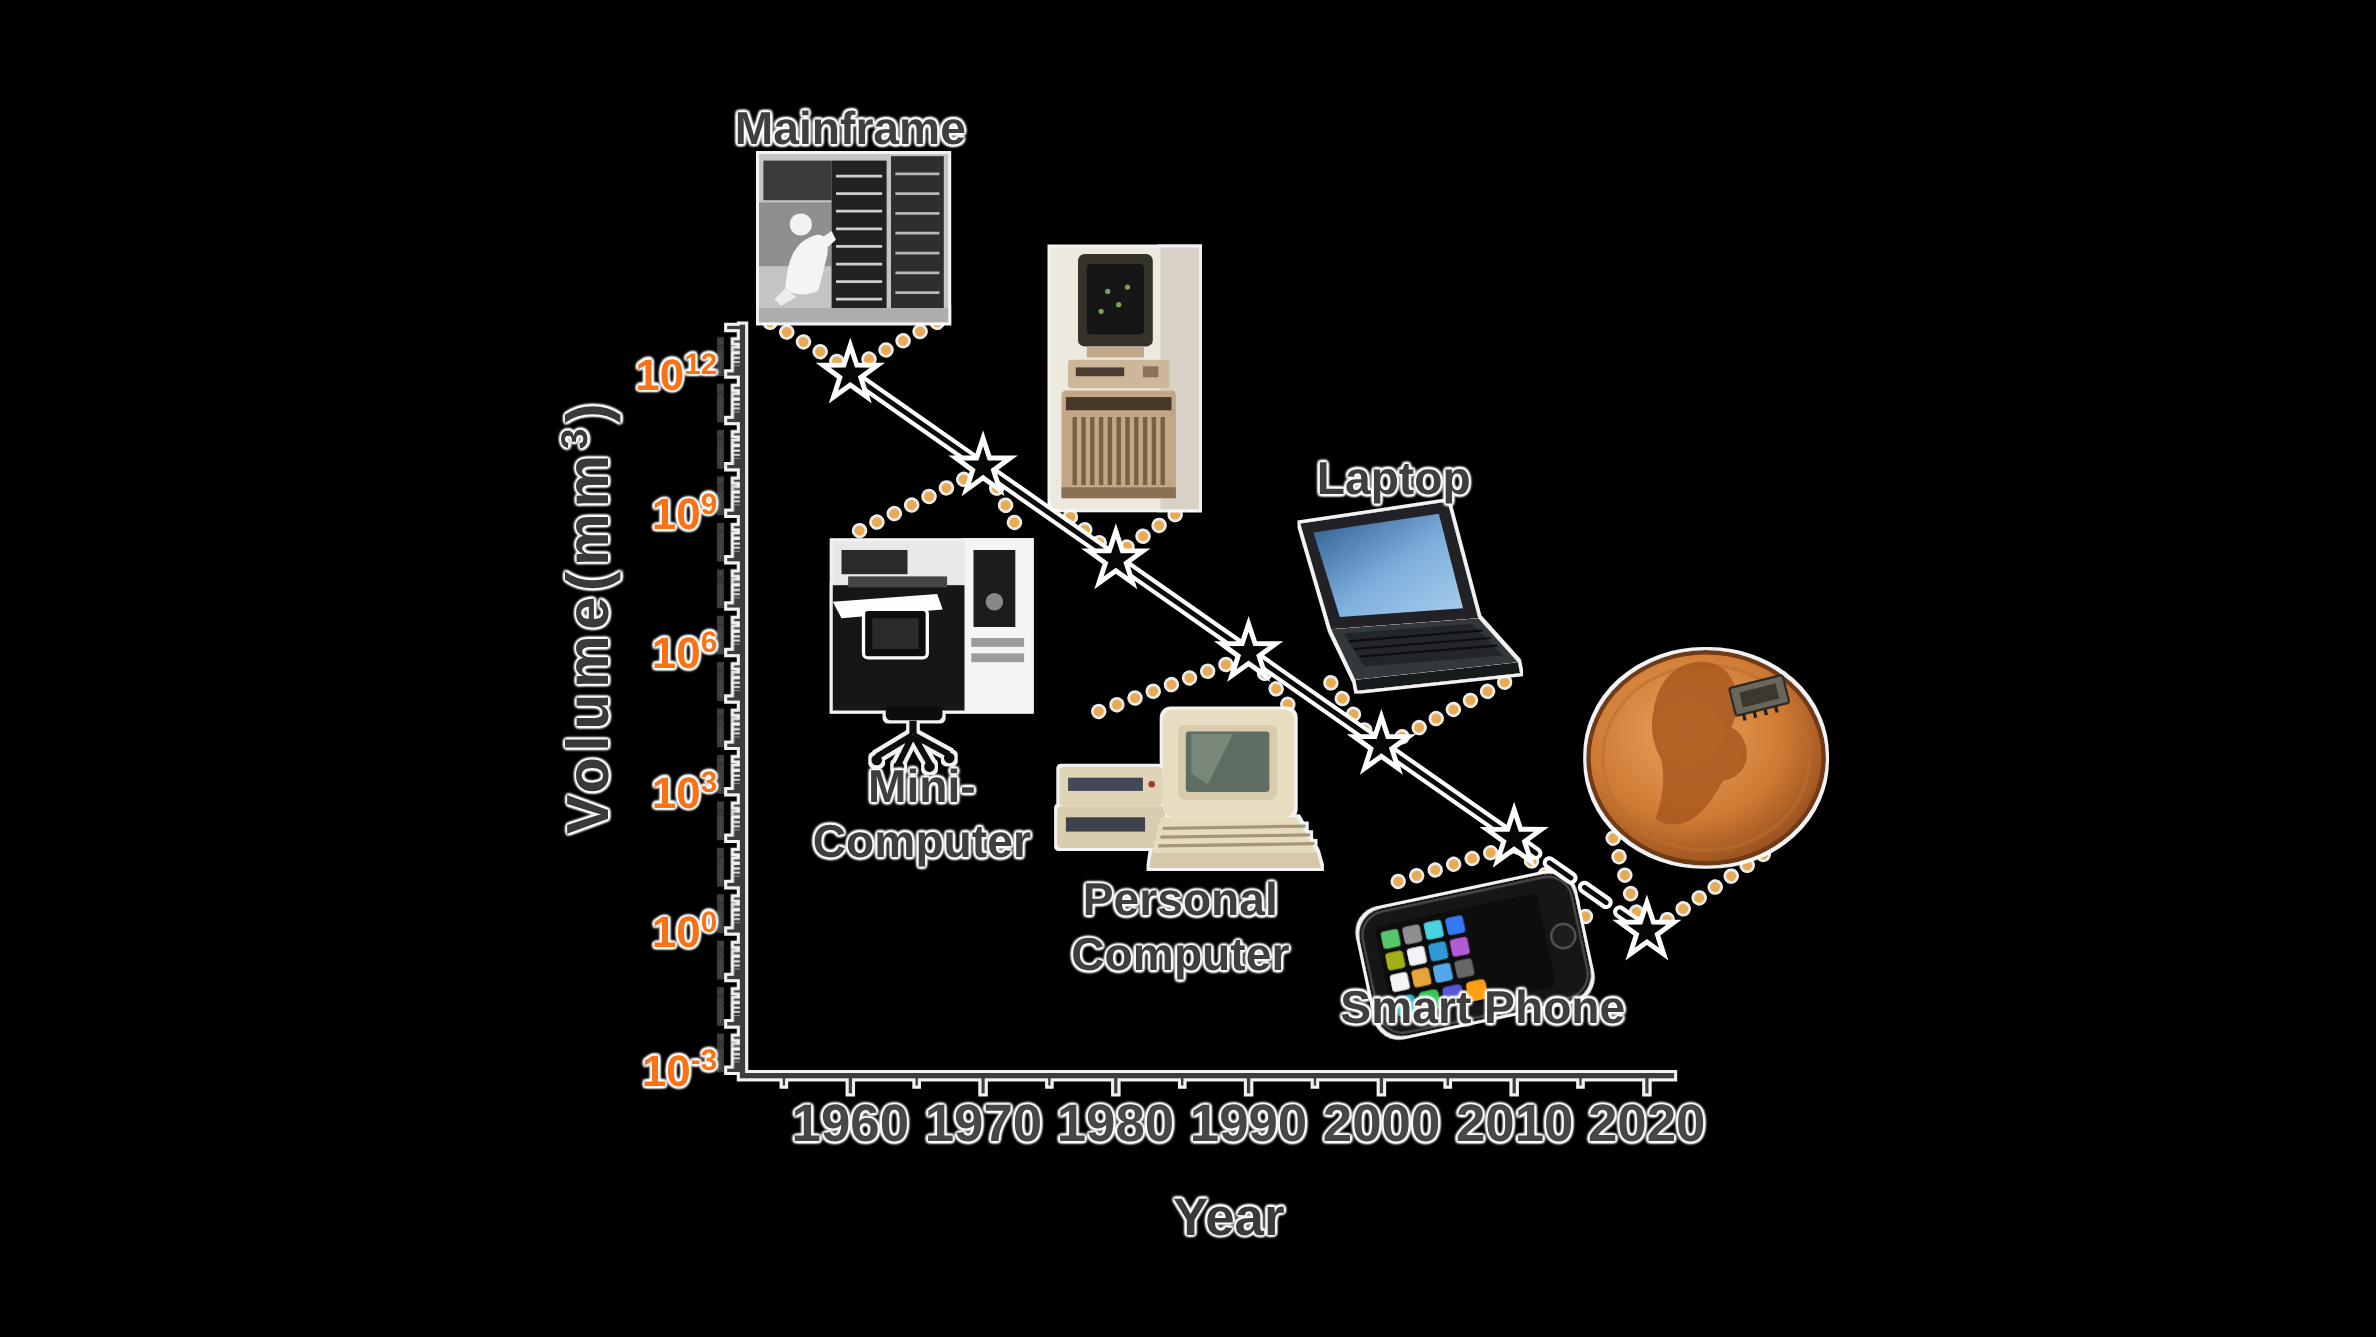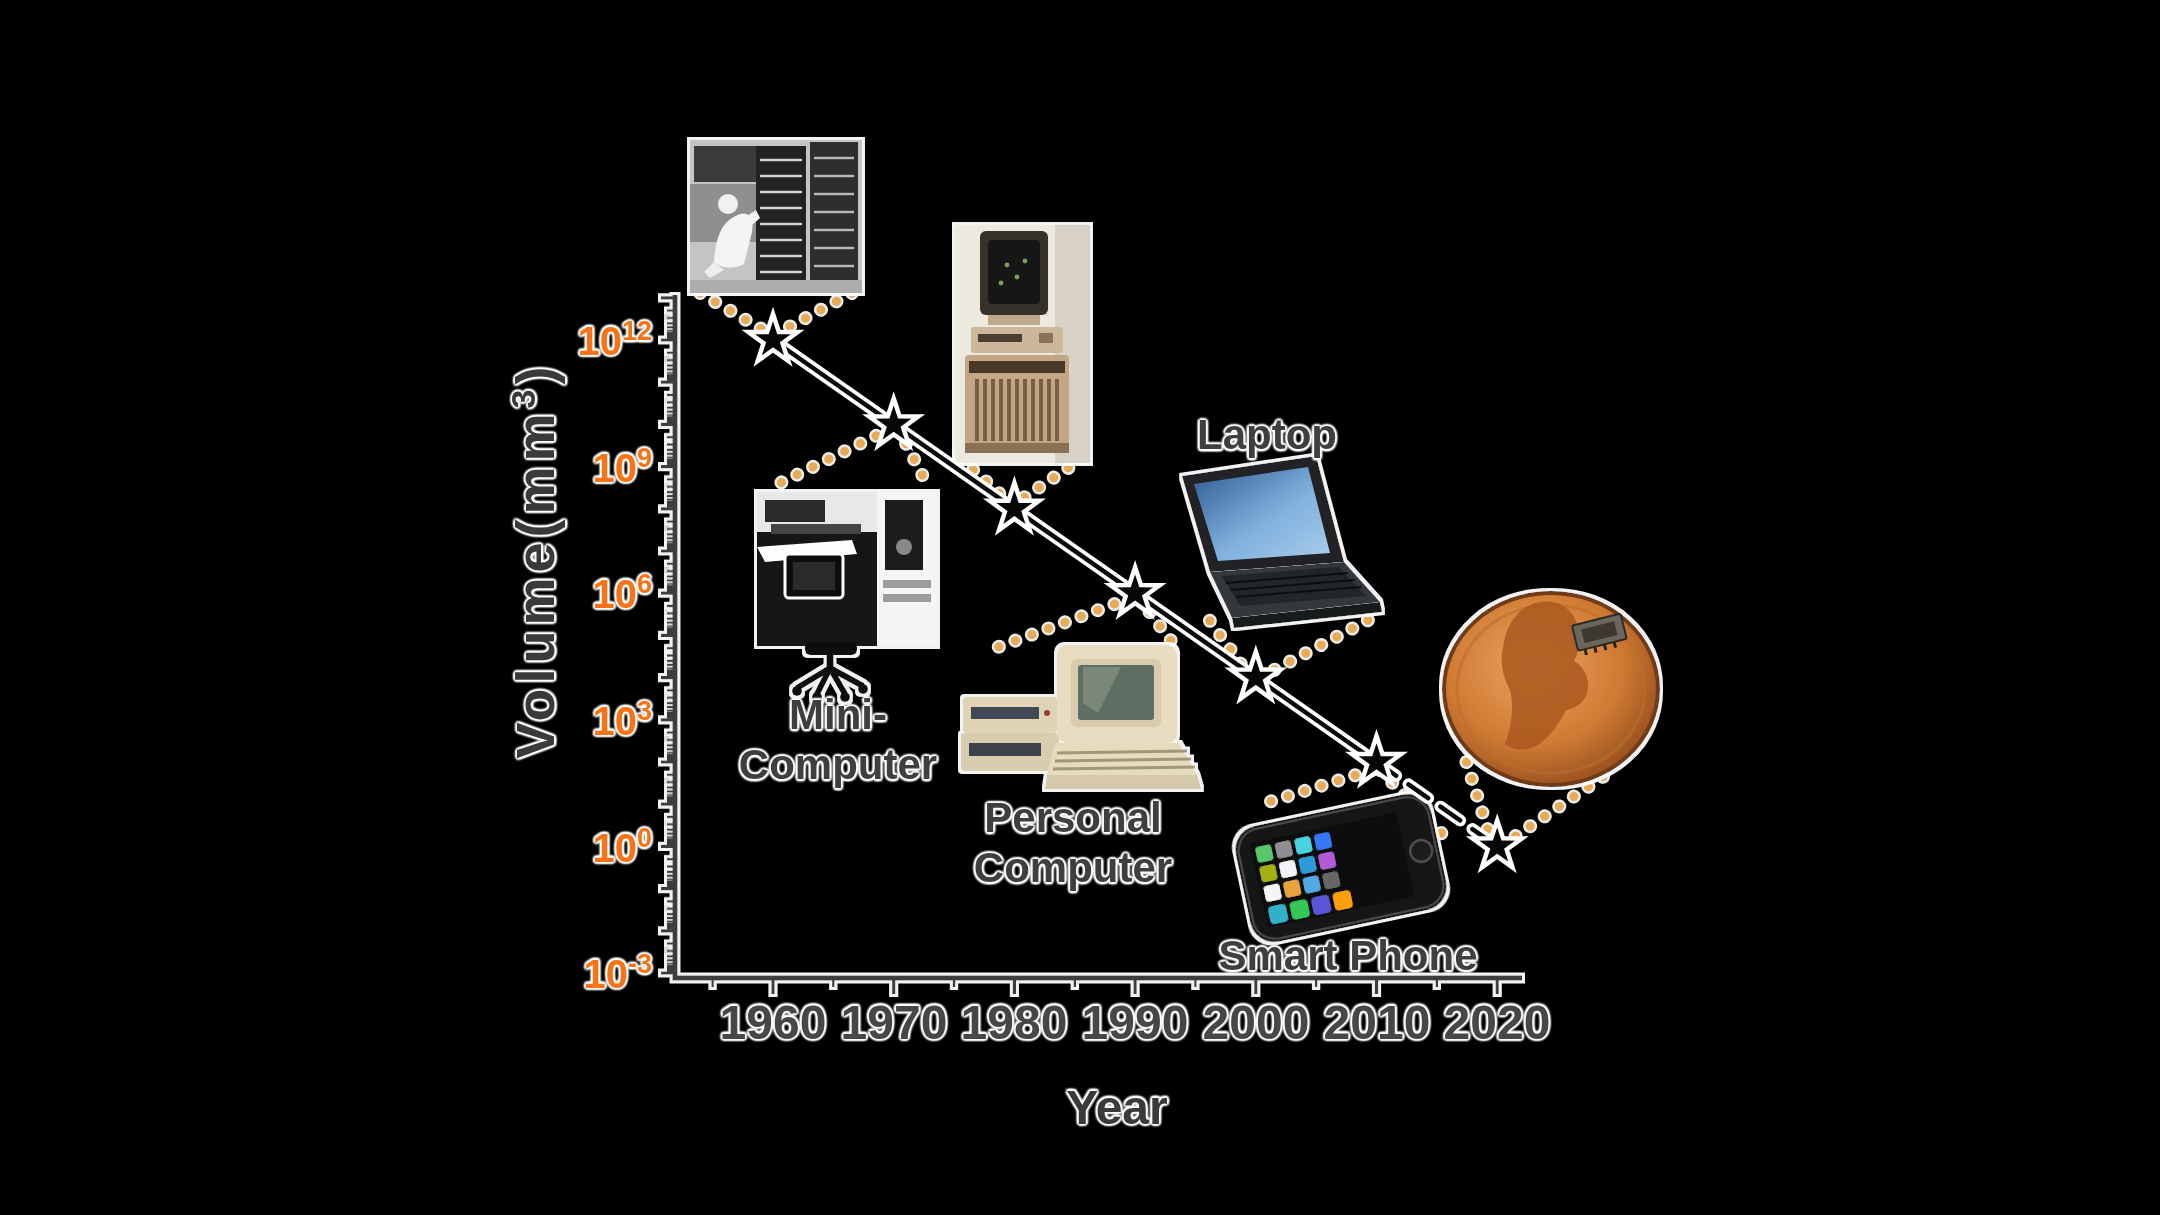"Mainframe" div.glowtext { html: none -> <div><span>Mainframe</span></div> }
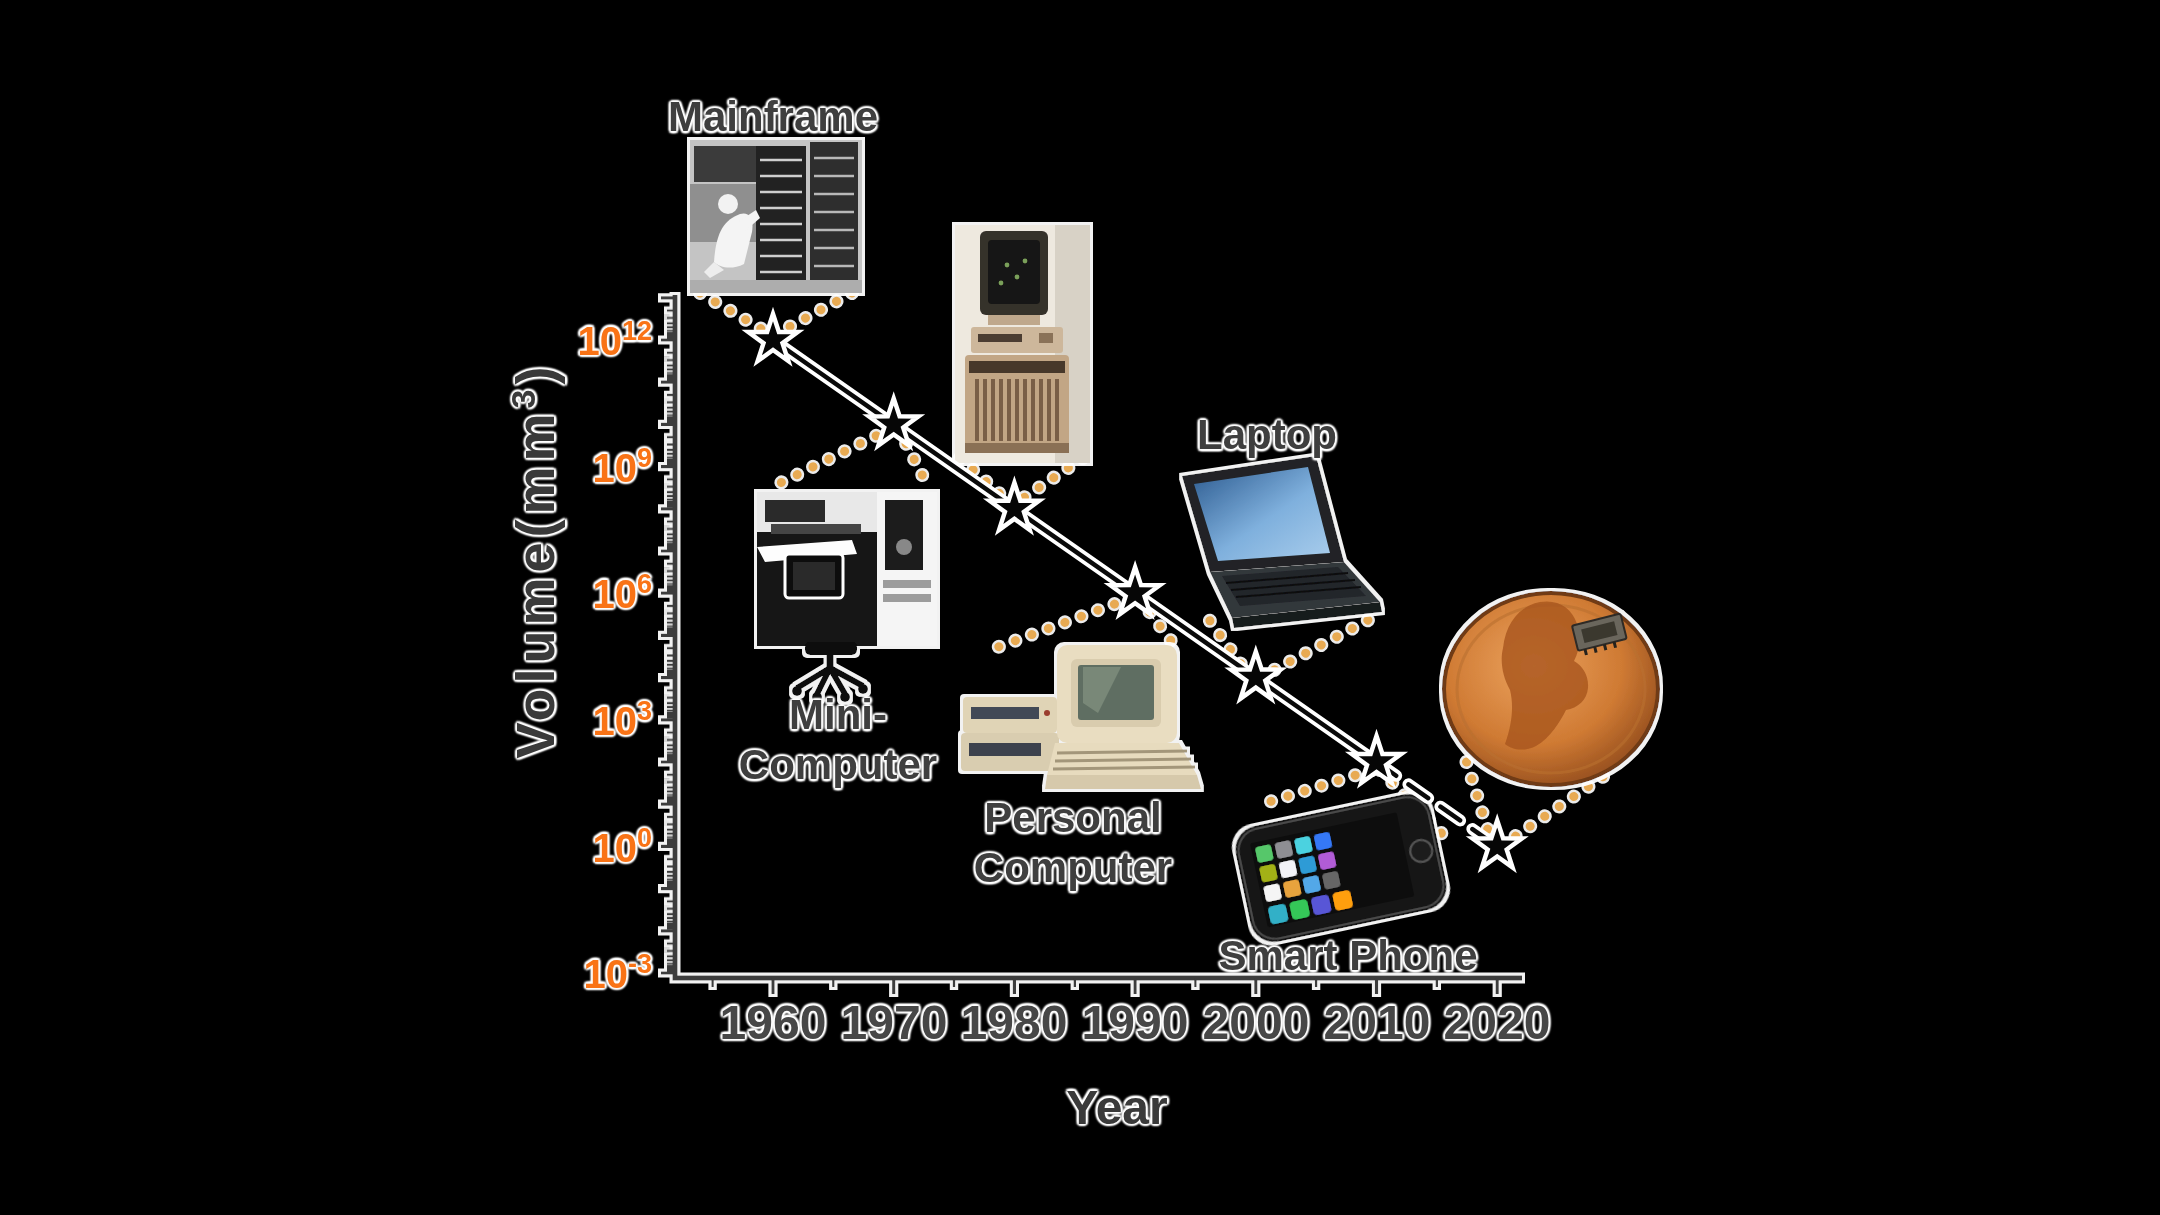"Smart Phone" div.glowtext { top: 956px -> 916px }
